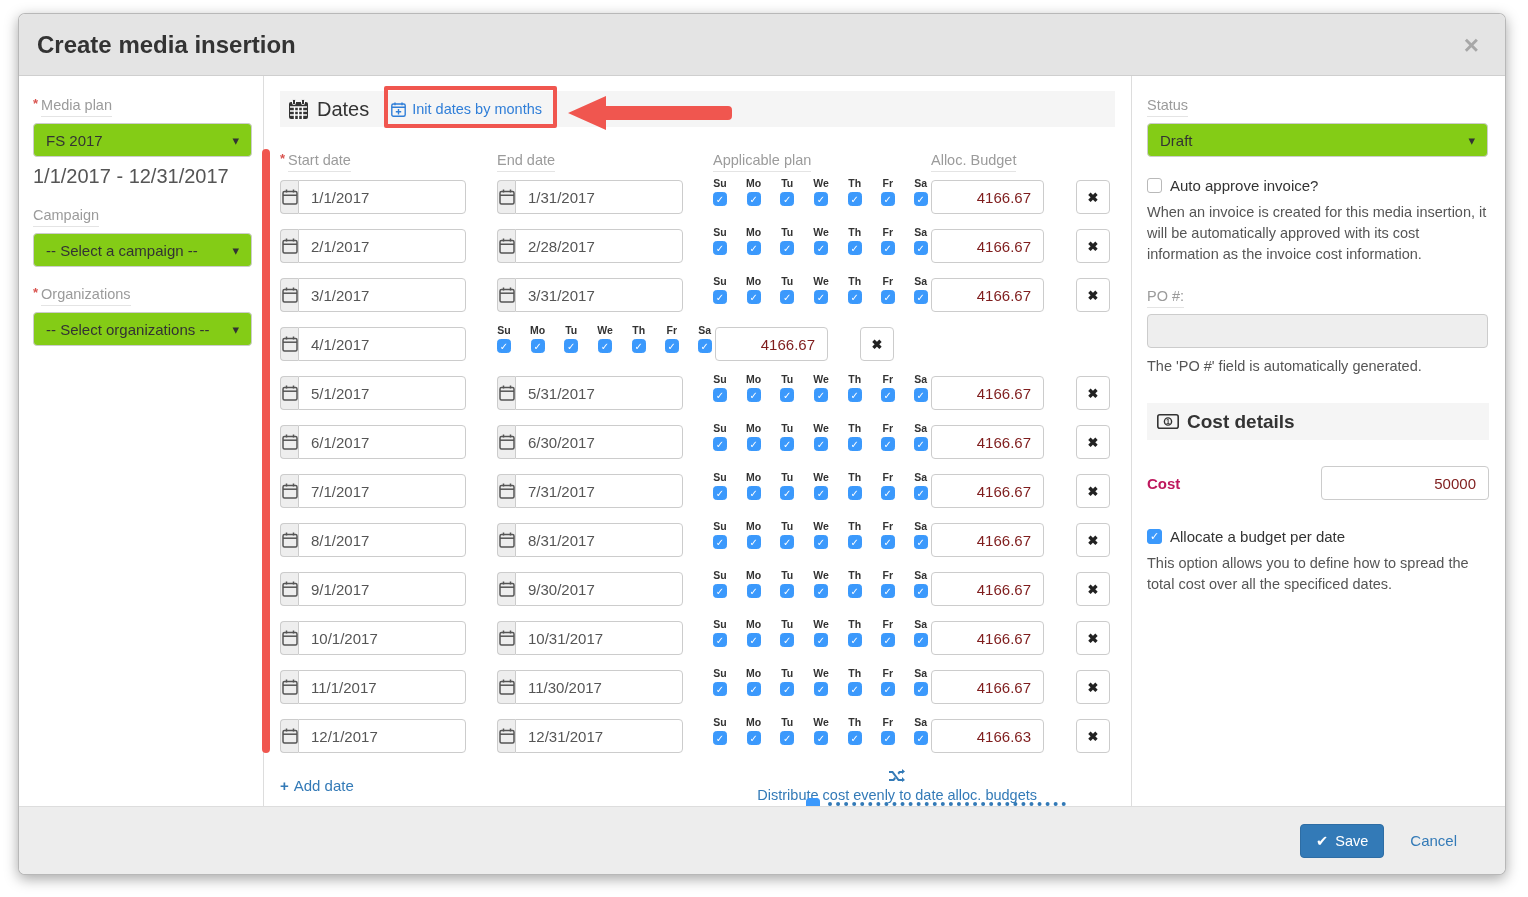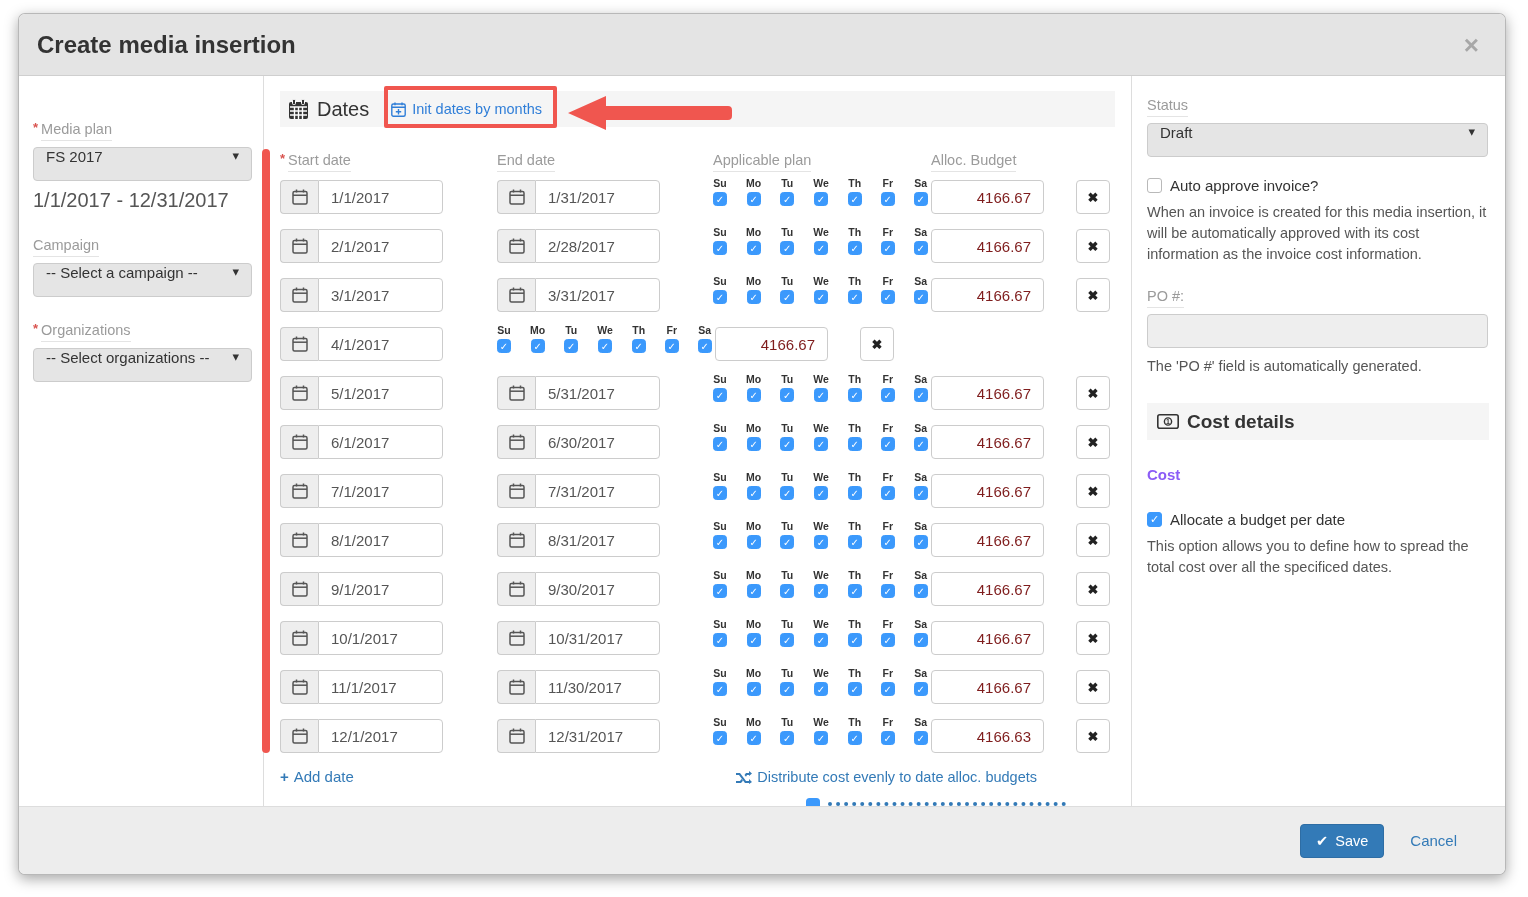"* Media plan" .lfield { margin-top: 24px -> none }
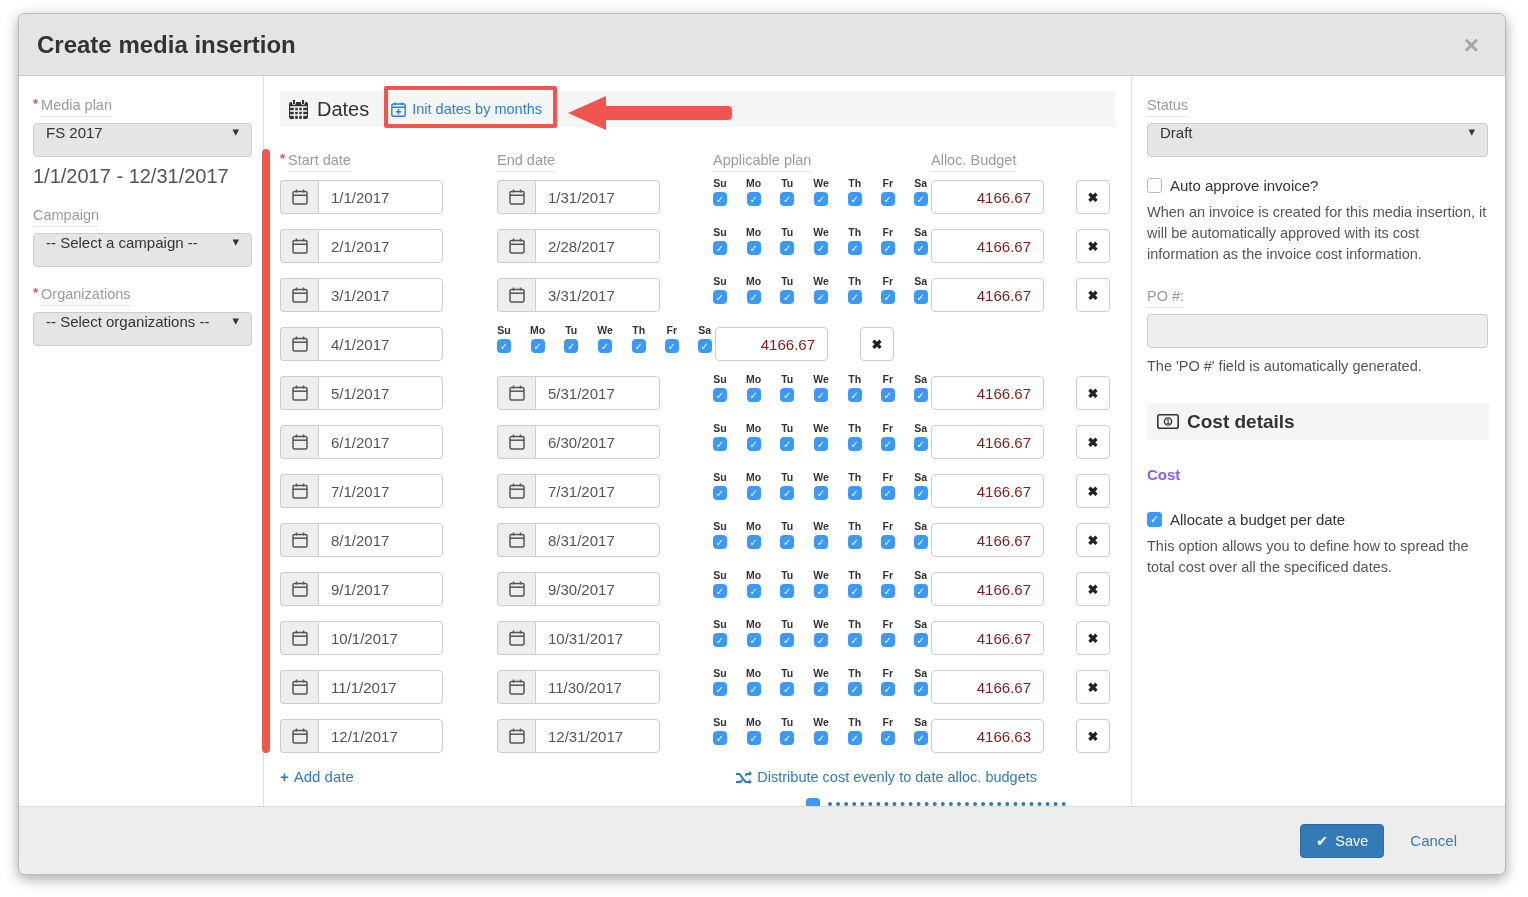"FS 2017" .select { align-items: none -> center; background: #e5e5e5 -> #84cc16 }
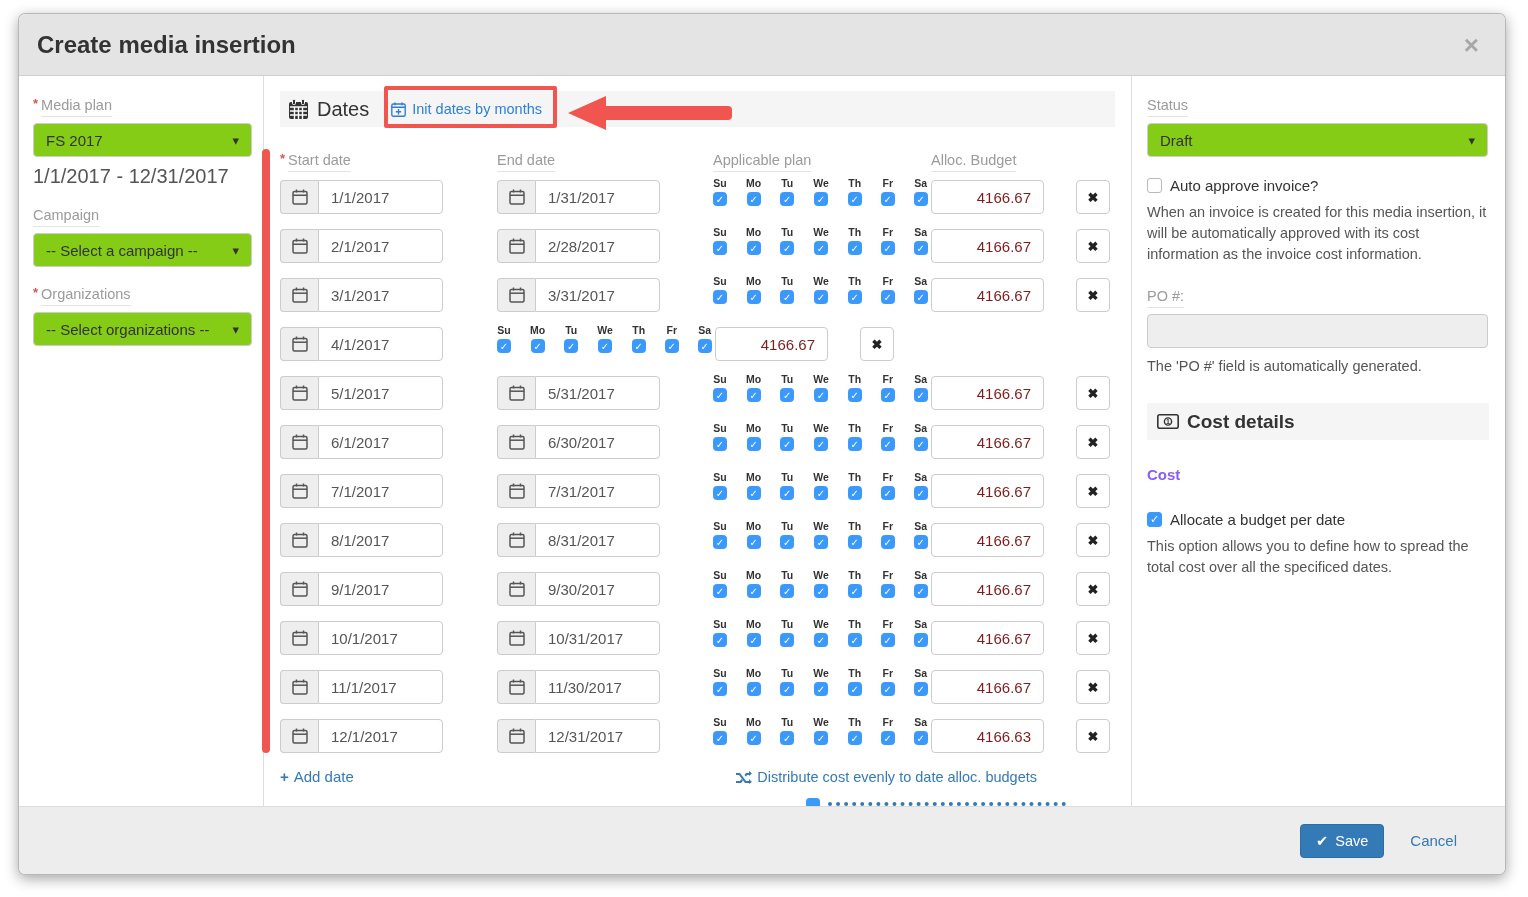"1/1/2017" .input-group input { width: 125px -> 168px }
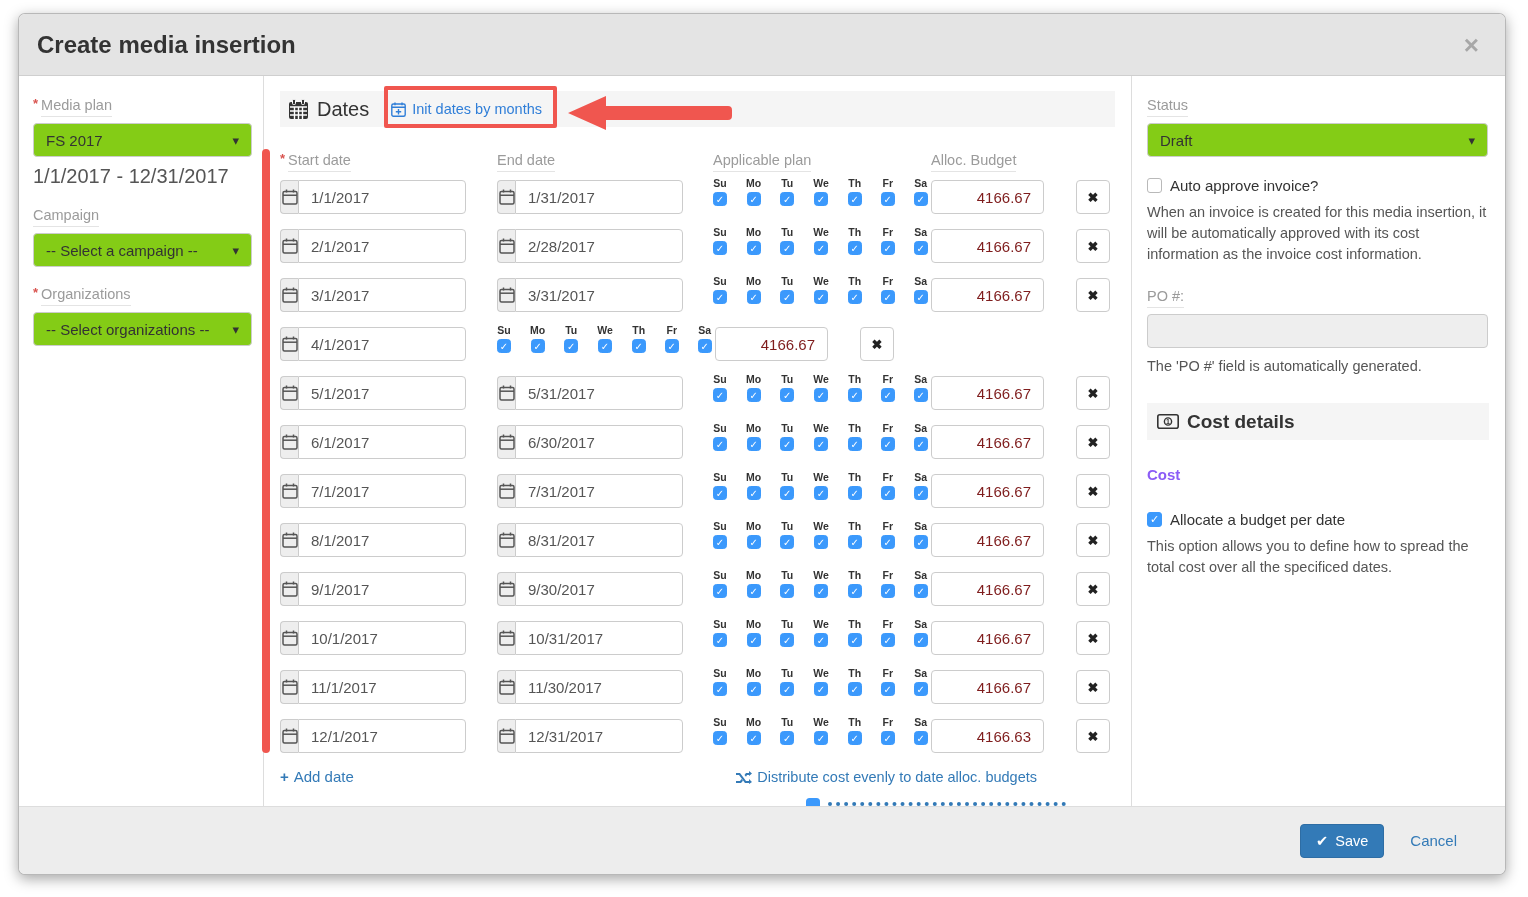"Cost" .cost-label { color: #8b5cf6 -> #be185d }
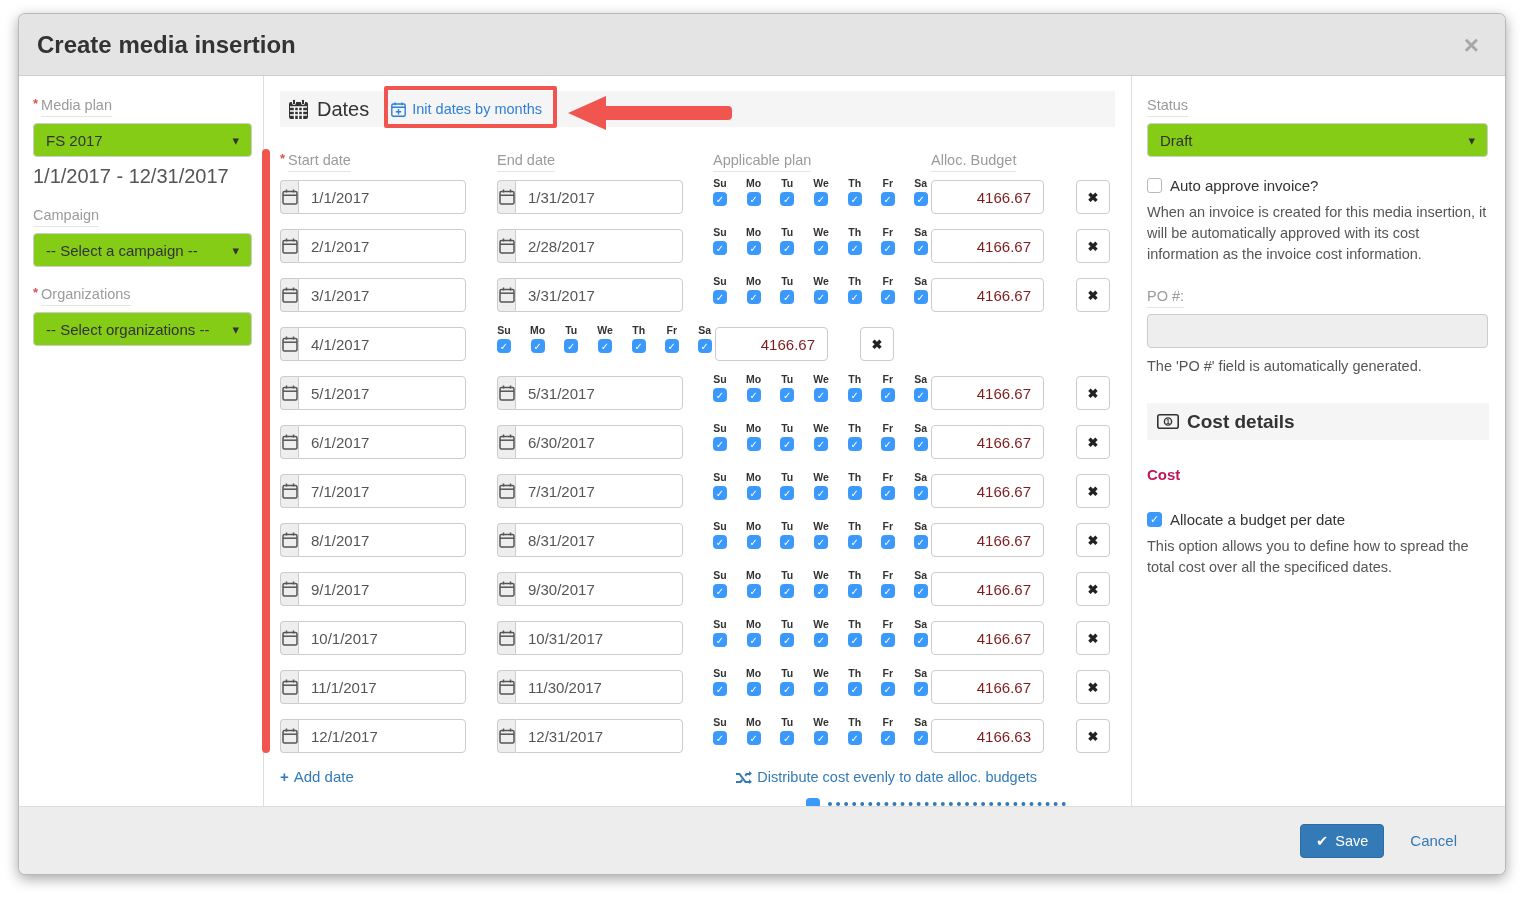"50000" input.text-input { html: none -> <input> }
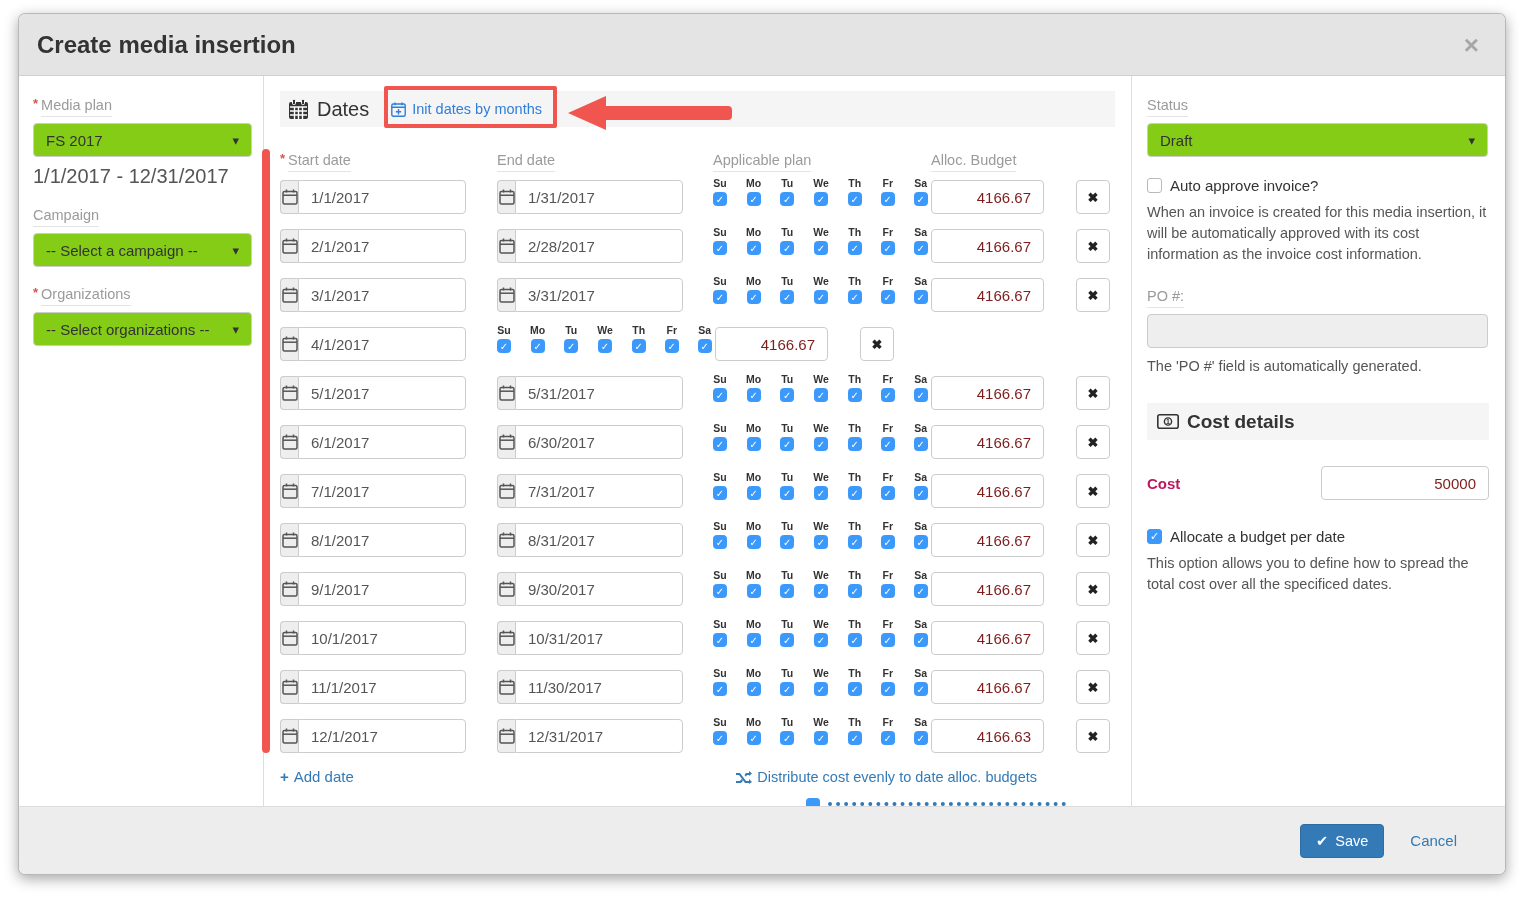"Distribute cost evenly to date" .distribute { flex-direction: none -> column }
